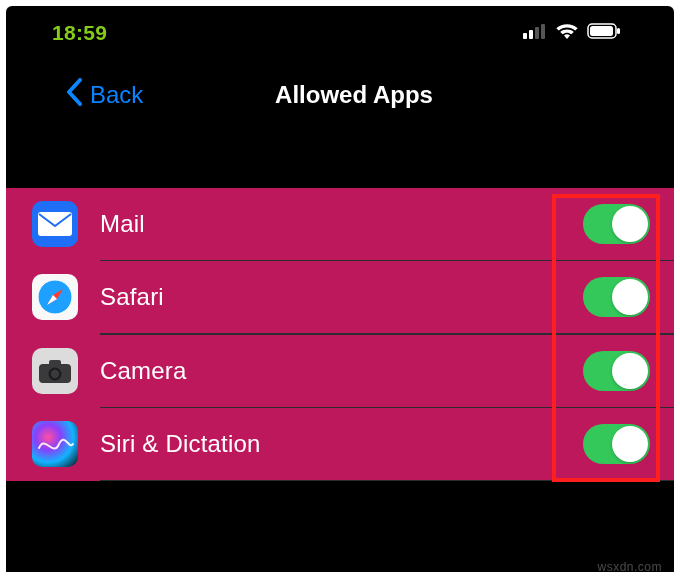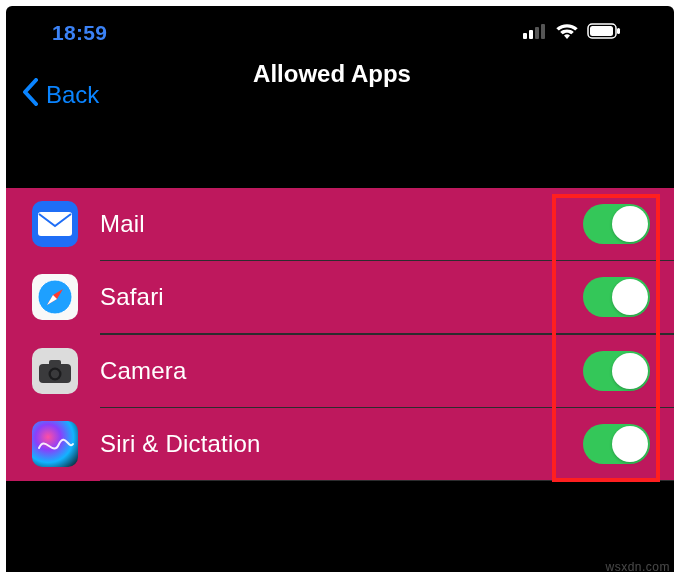"18:59" .status-bar { color: #3b82f6 -> #84cc16 }
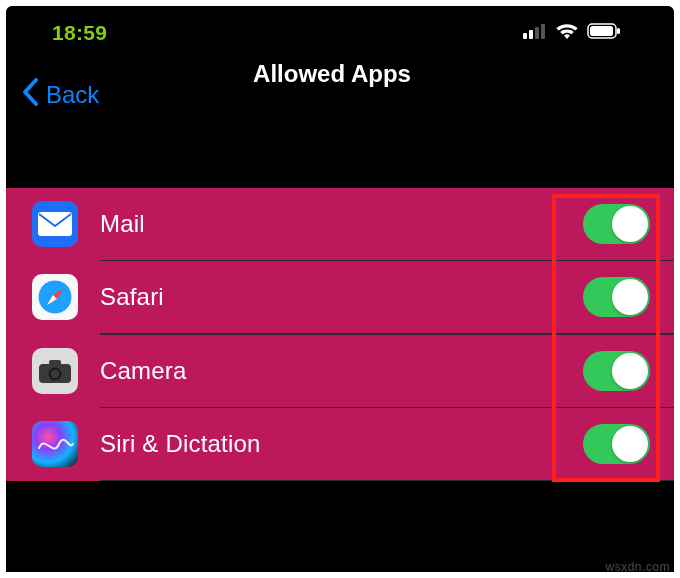"Back" .nav-bar { align-items: none -> center; margin-left: none -> 44px }
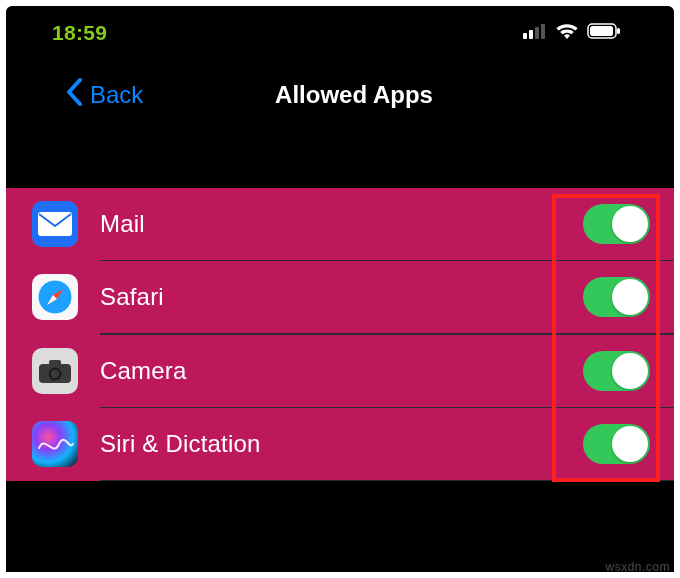"wsxdn.com" .watermark { right: 4px -> 12px }
